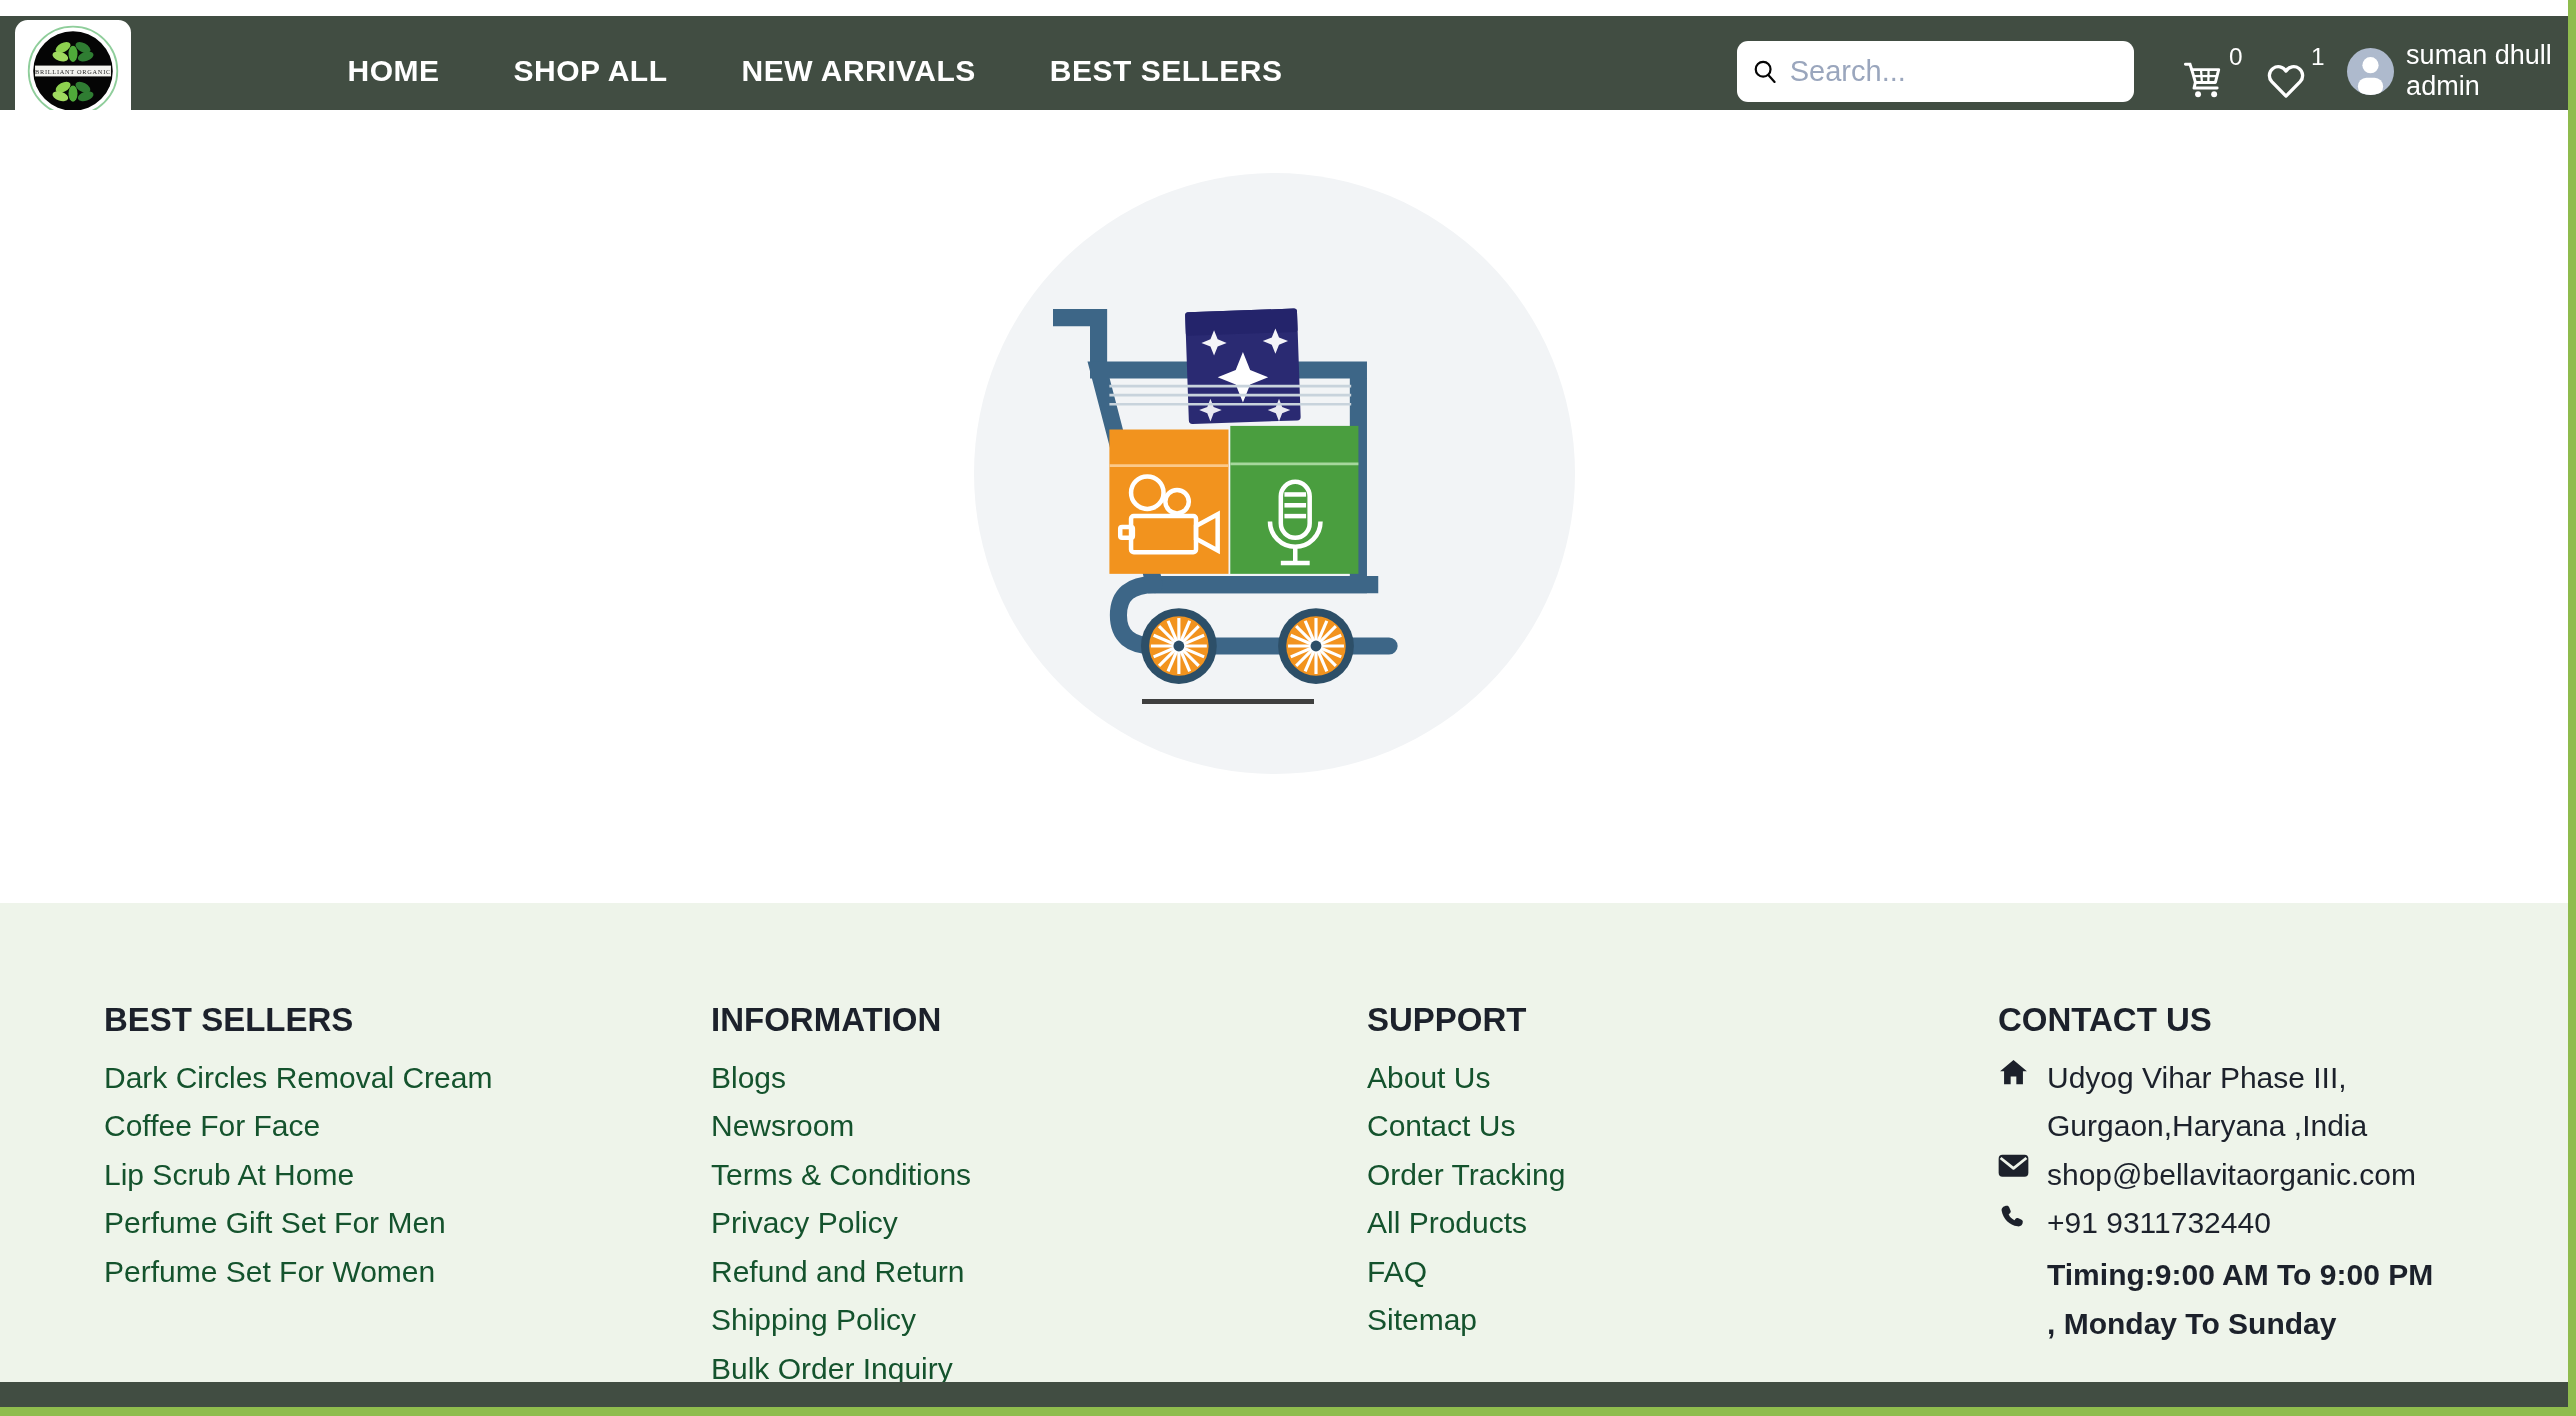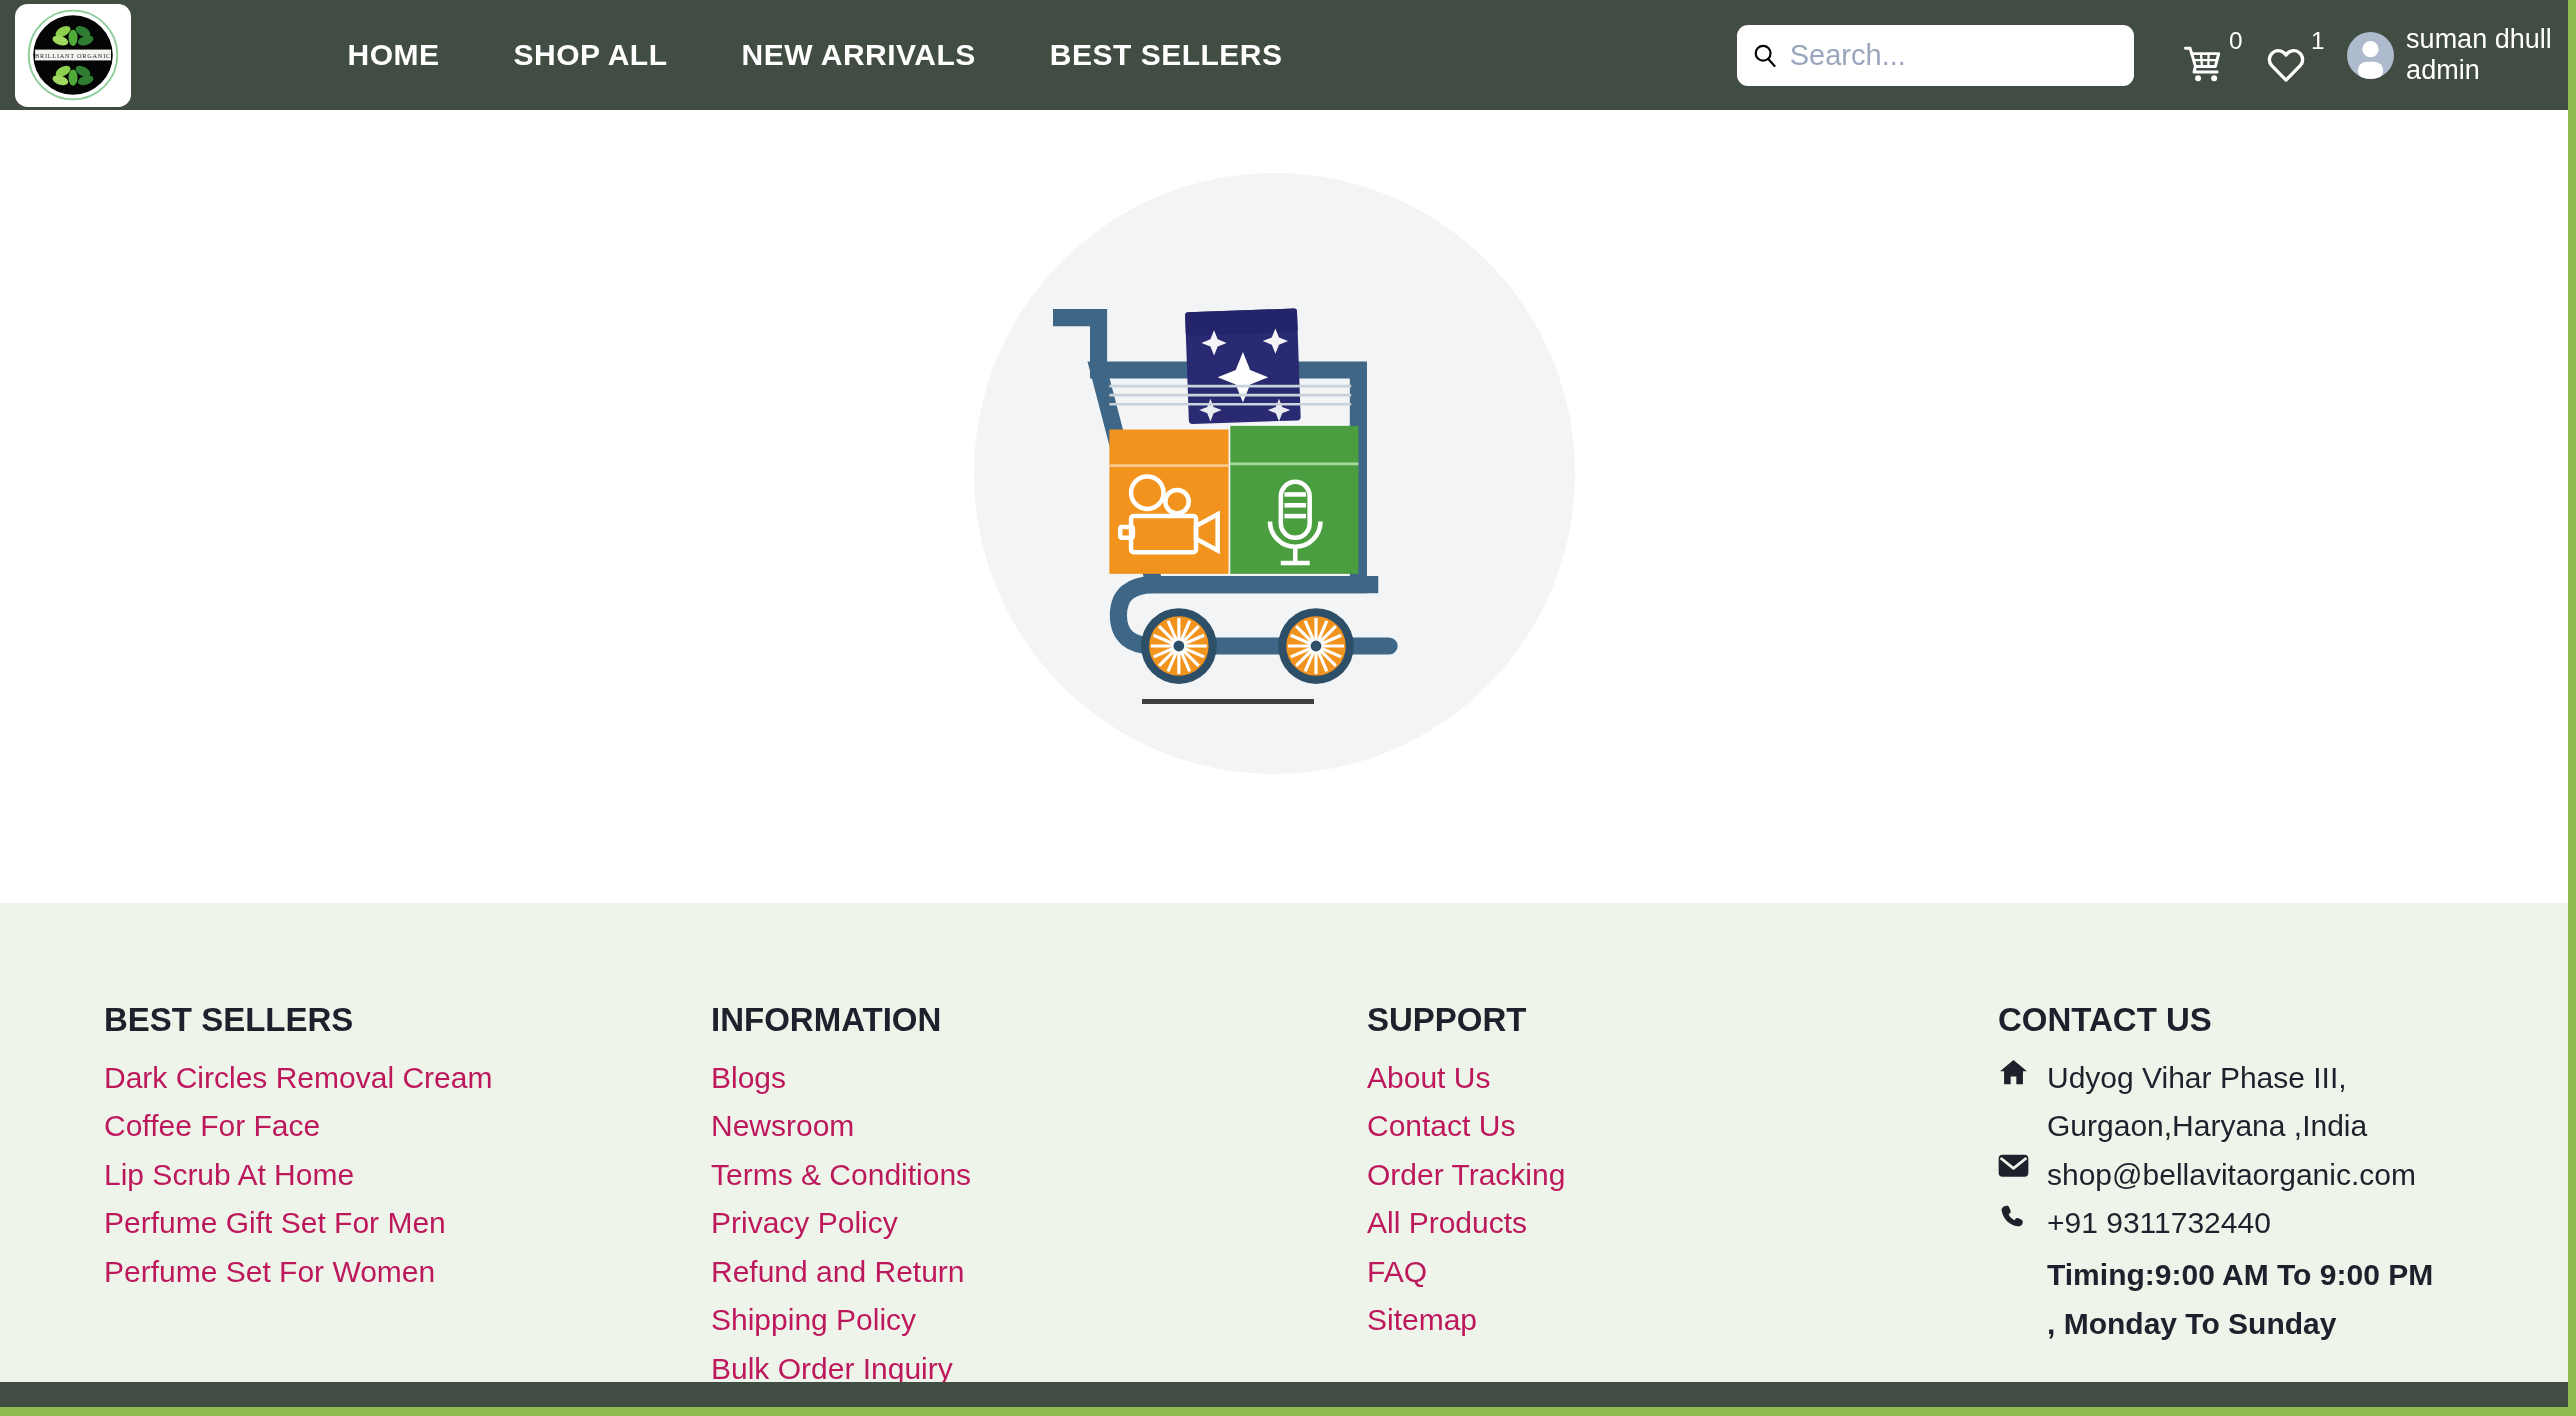"HOME" #header { top: 0 -> 16px }
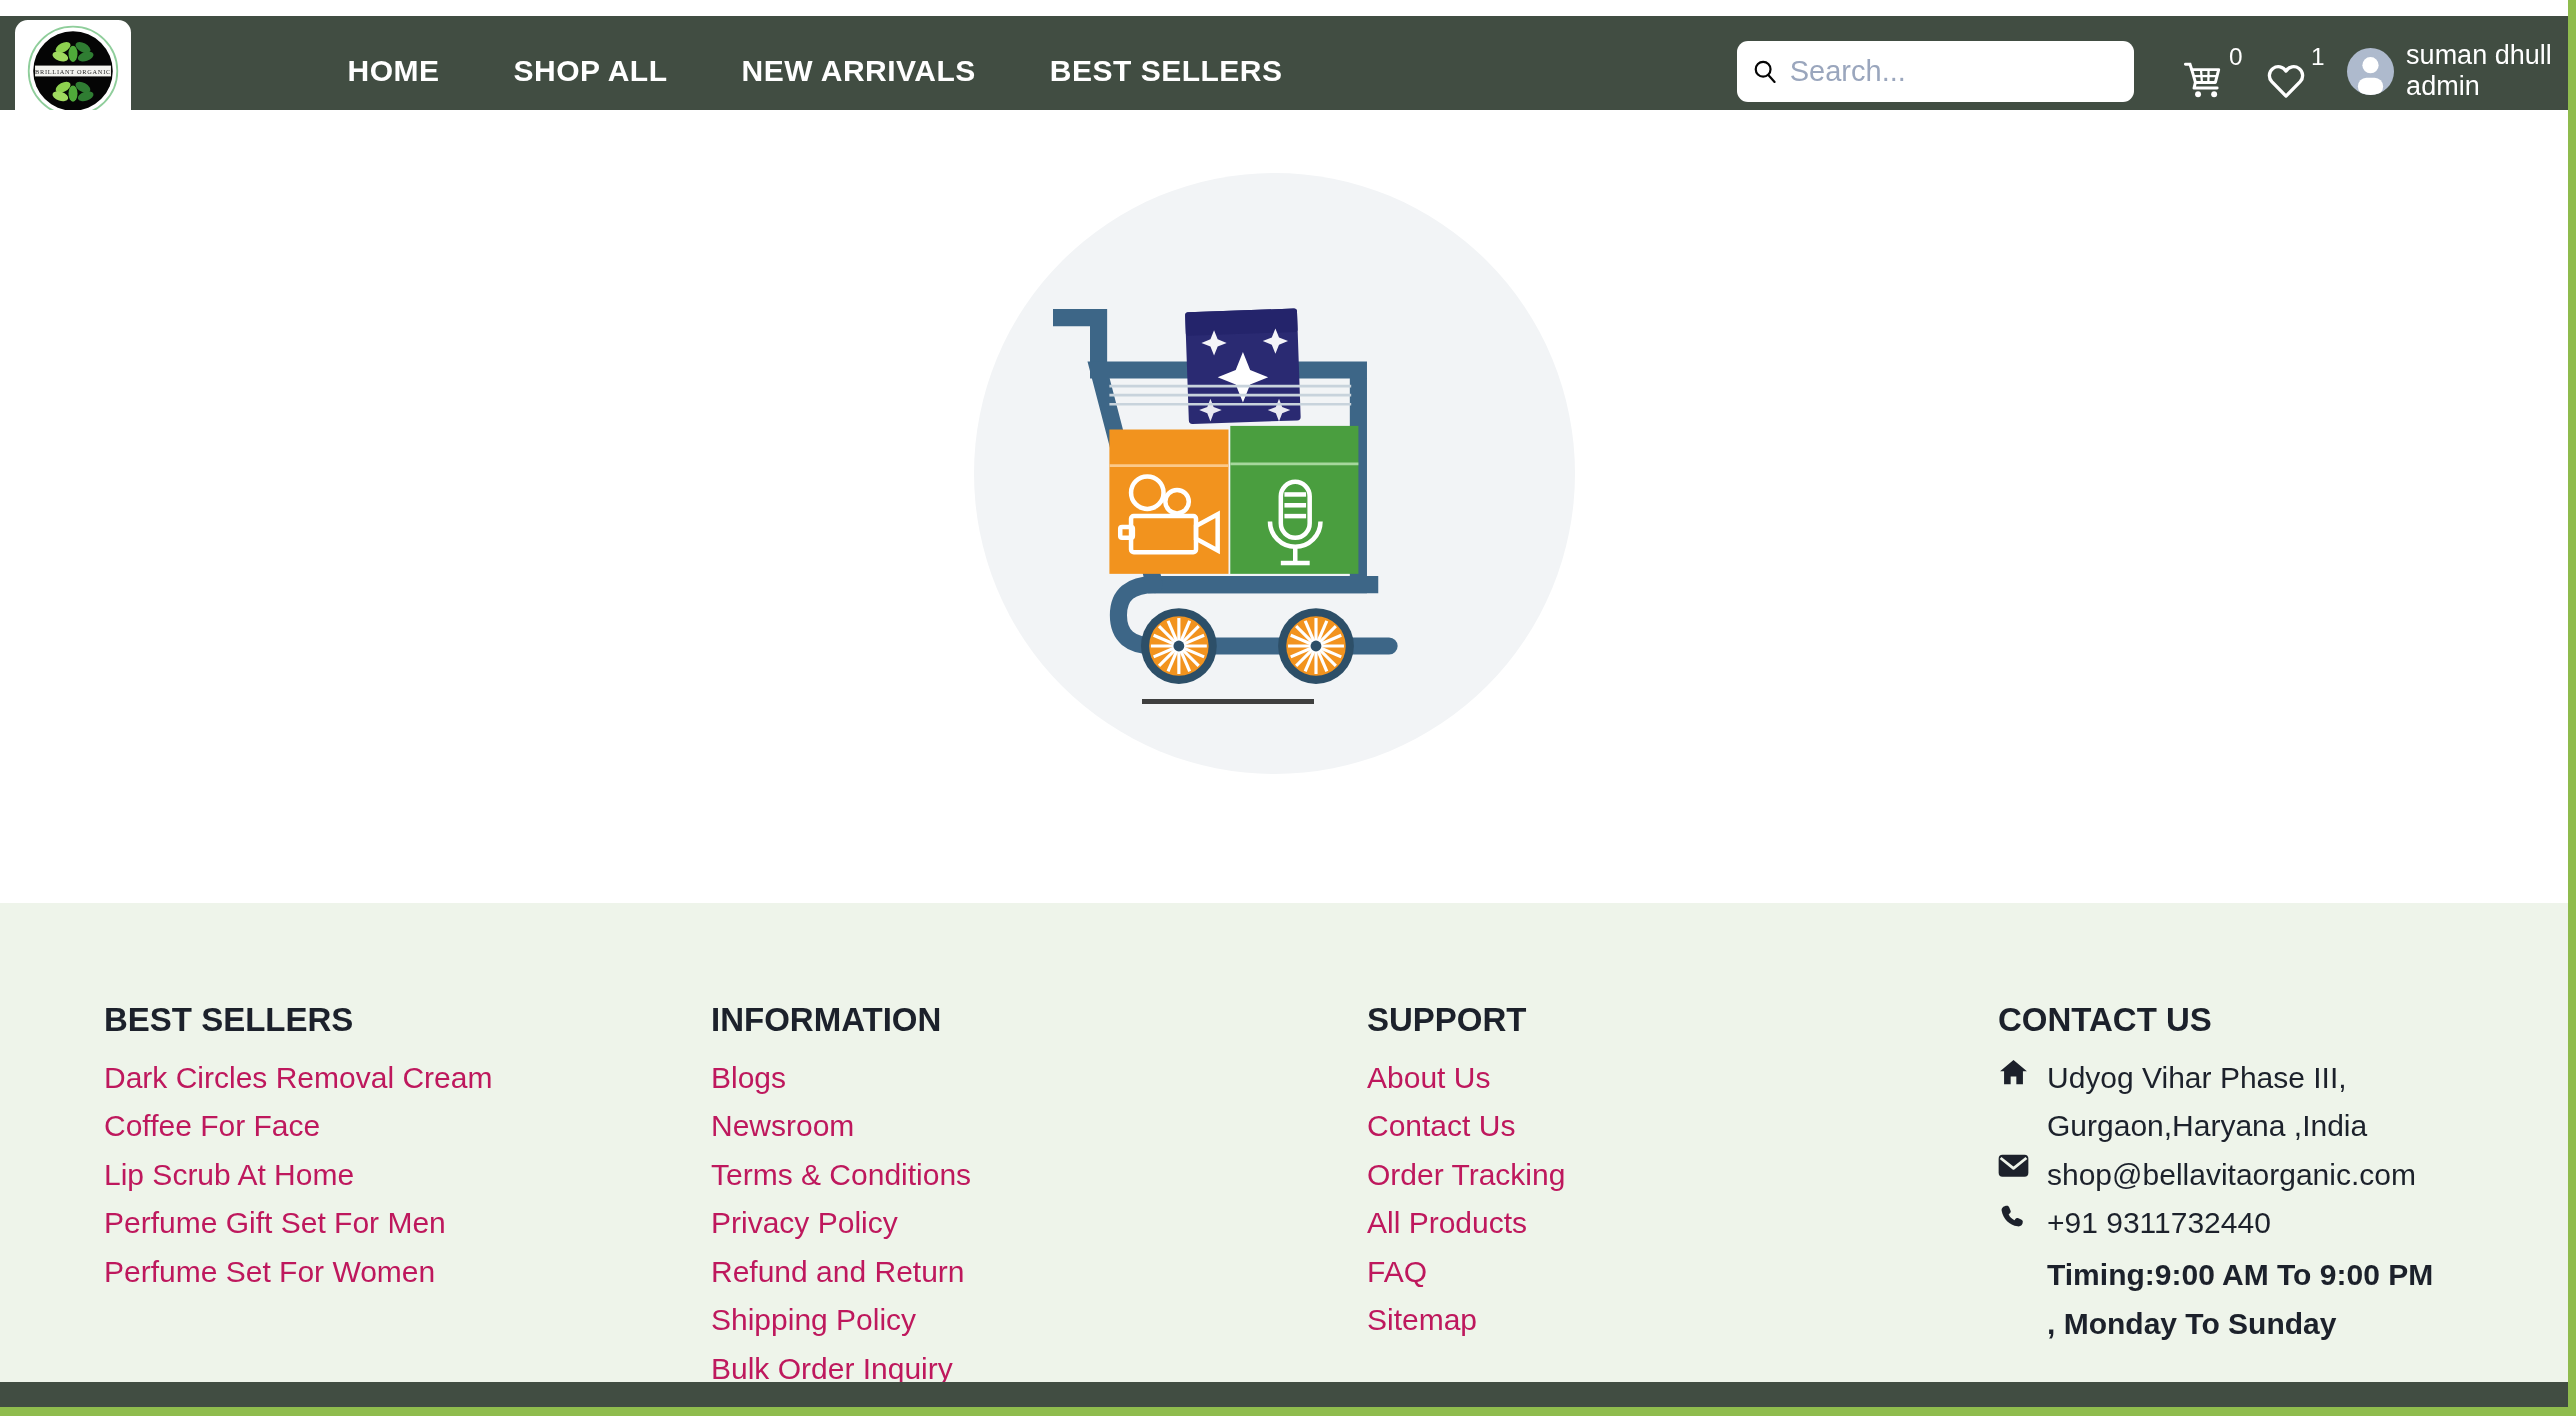"Dark Circles Removal Cream" .flink { color: #be185d -> #14532d }
